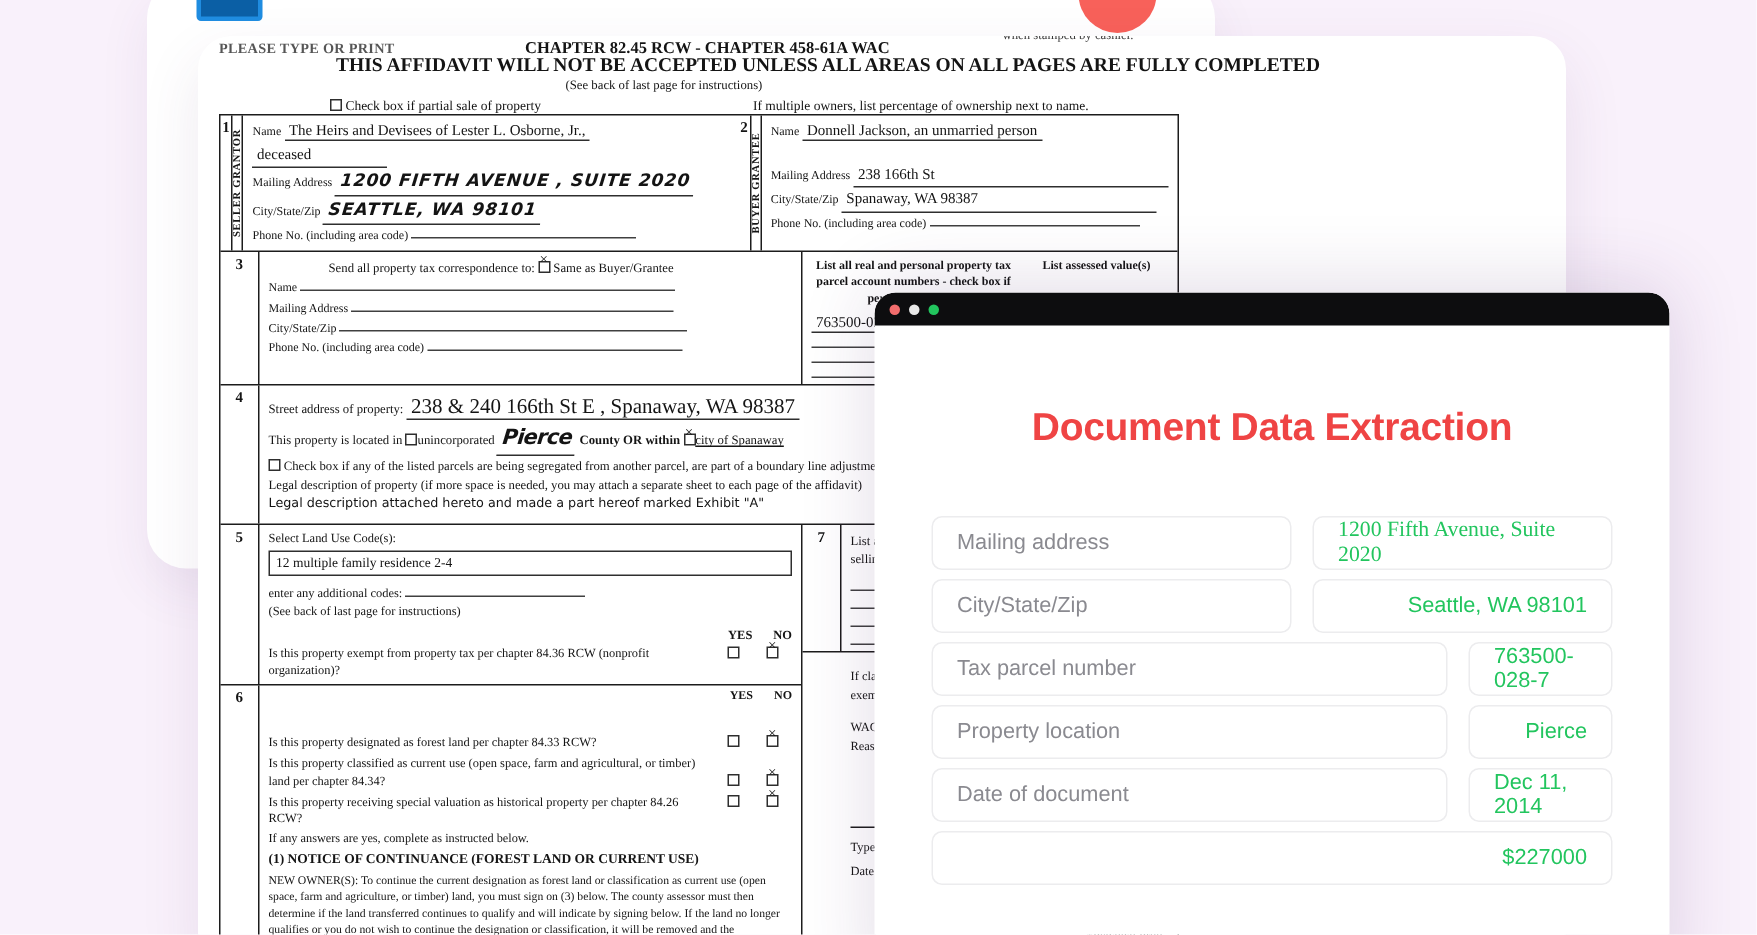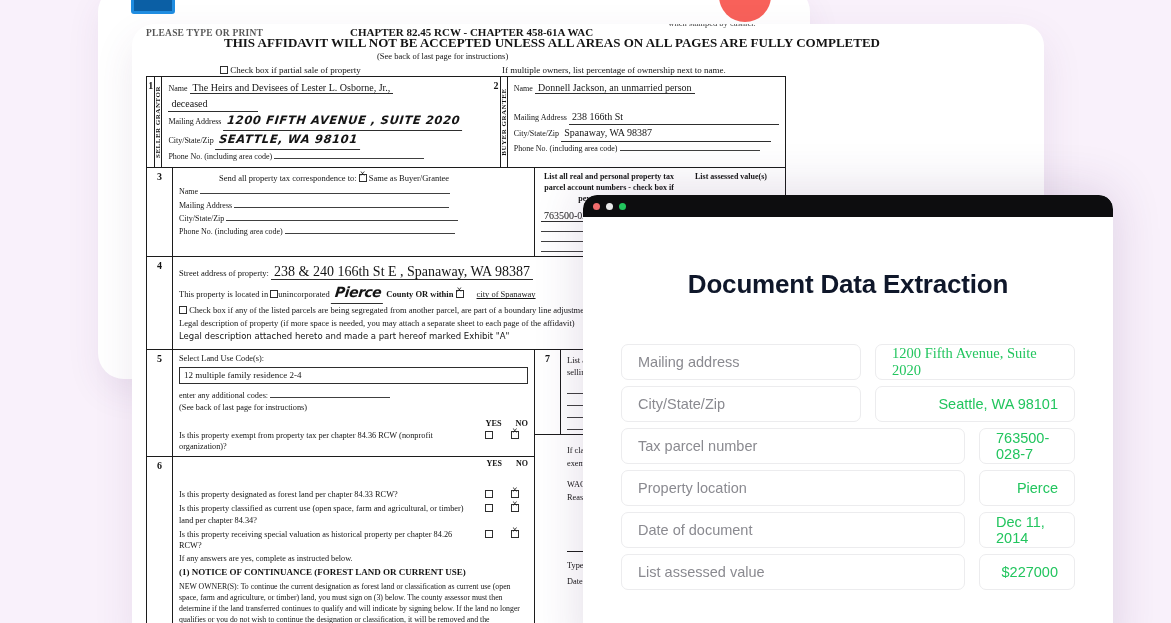"city of Spanaway" span { margin-left: 13px -> none }
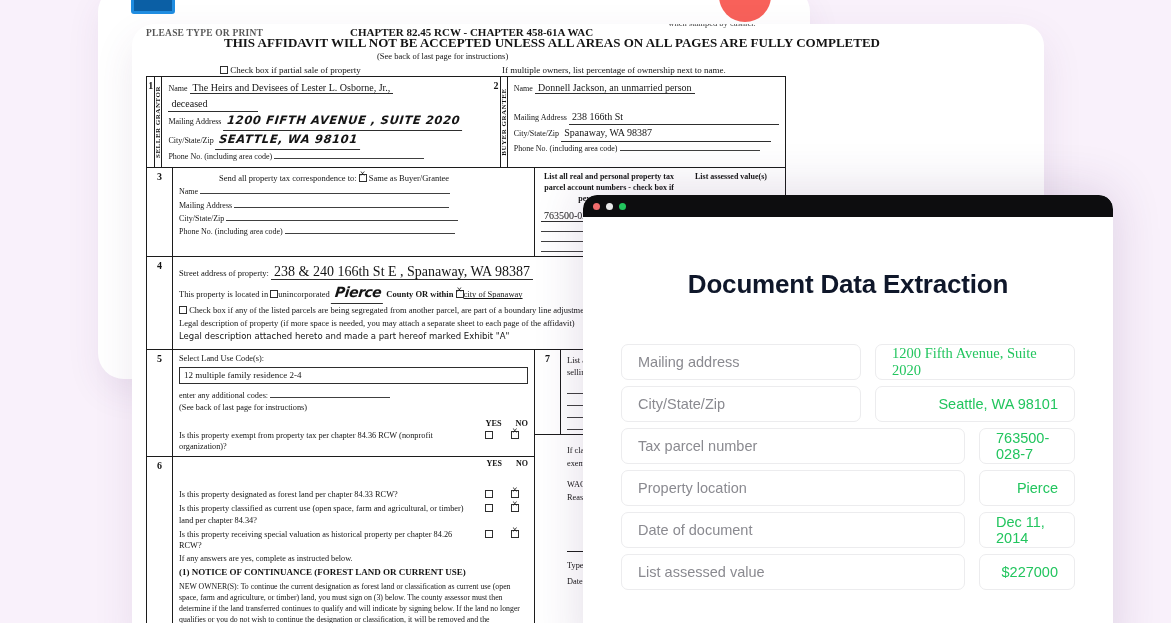"Document Data Extraction" .apptitle { color: #0f172a -> #ef4444 }
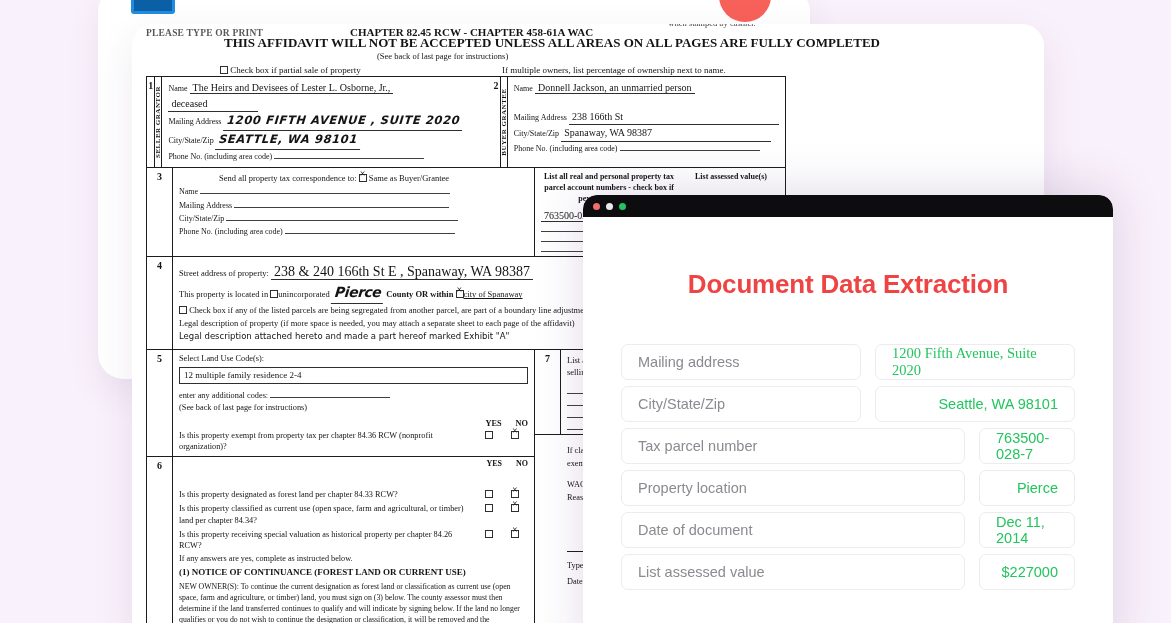"Is this property classified as" div.qline { align-items: none -> flex-end }
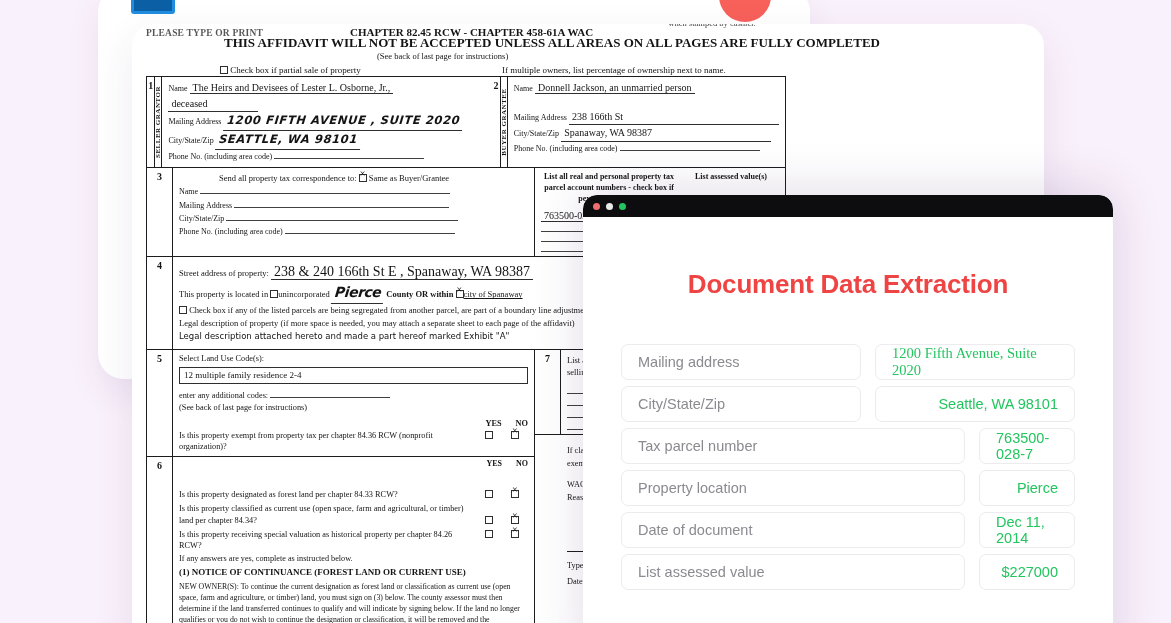"List assessed value" div.fieldbox { html: <div>List assessed value</div> -> none }
